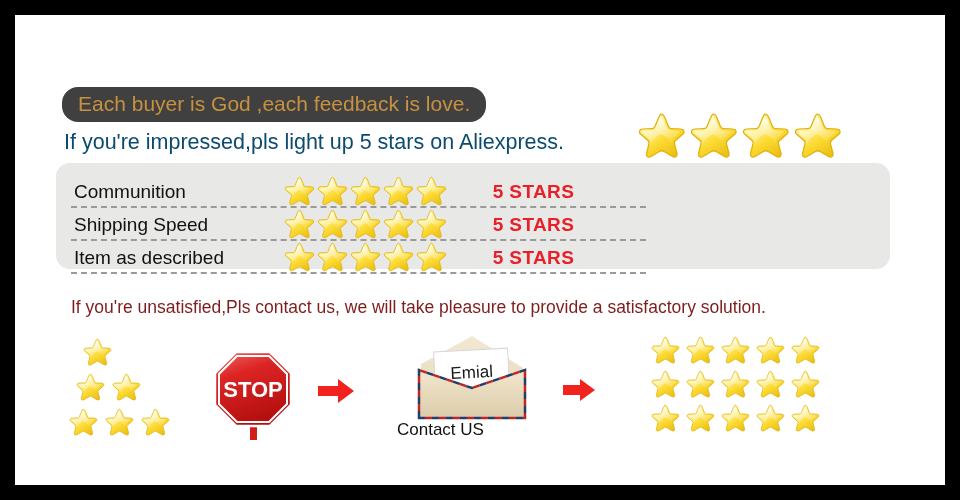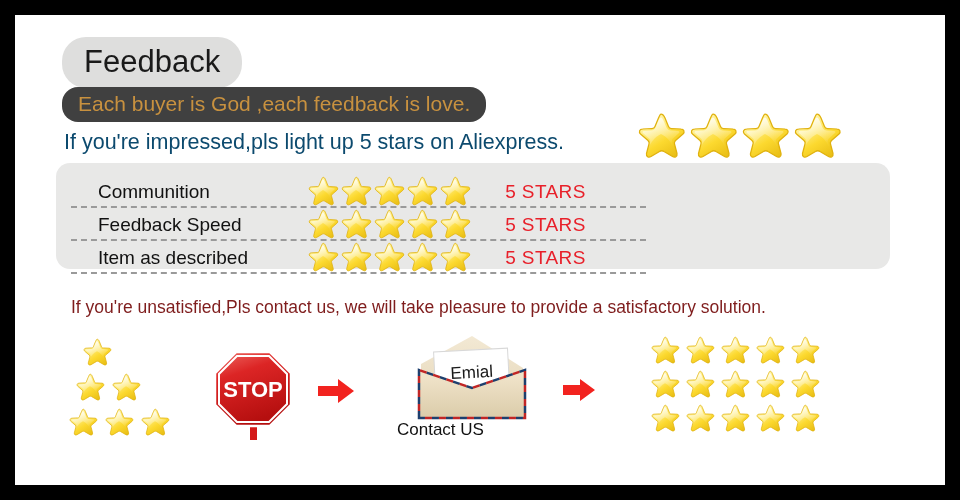"Feedback" div.pill { html: <div>Feedback</div> -> none }
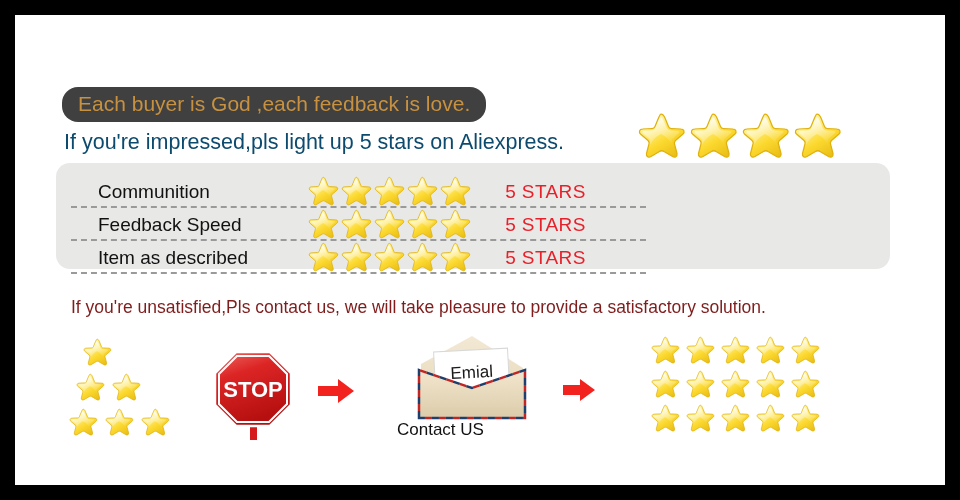"Communition" .rating-label { margin-left: 24px -> none }
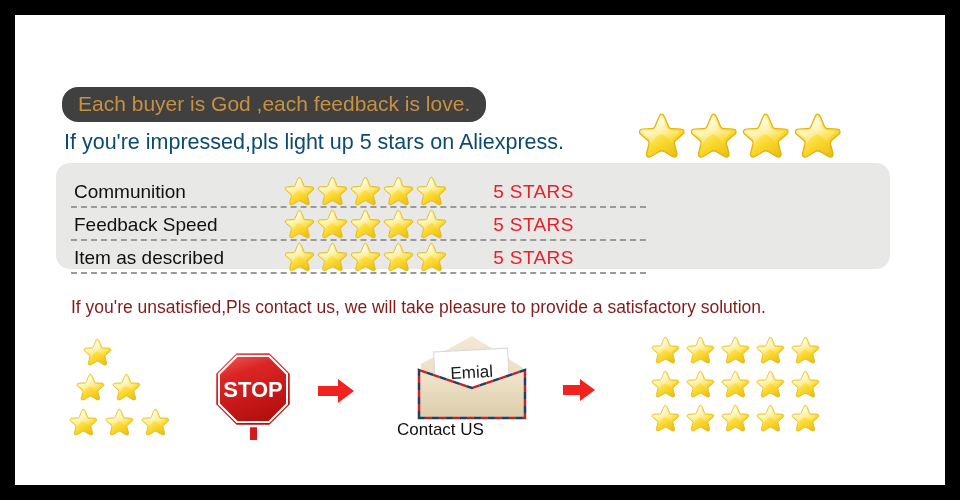"5 STARS" .rating-value { font-weight: normal -> bold }
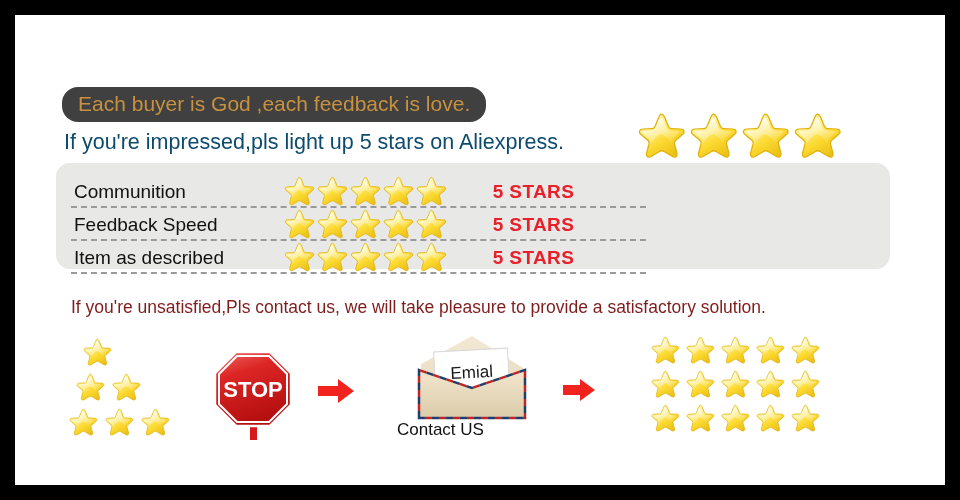"Feedback Speed" div.rating-label { text: Feedback -> Shipping }
